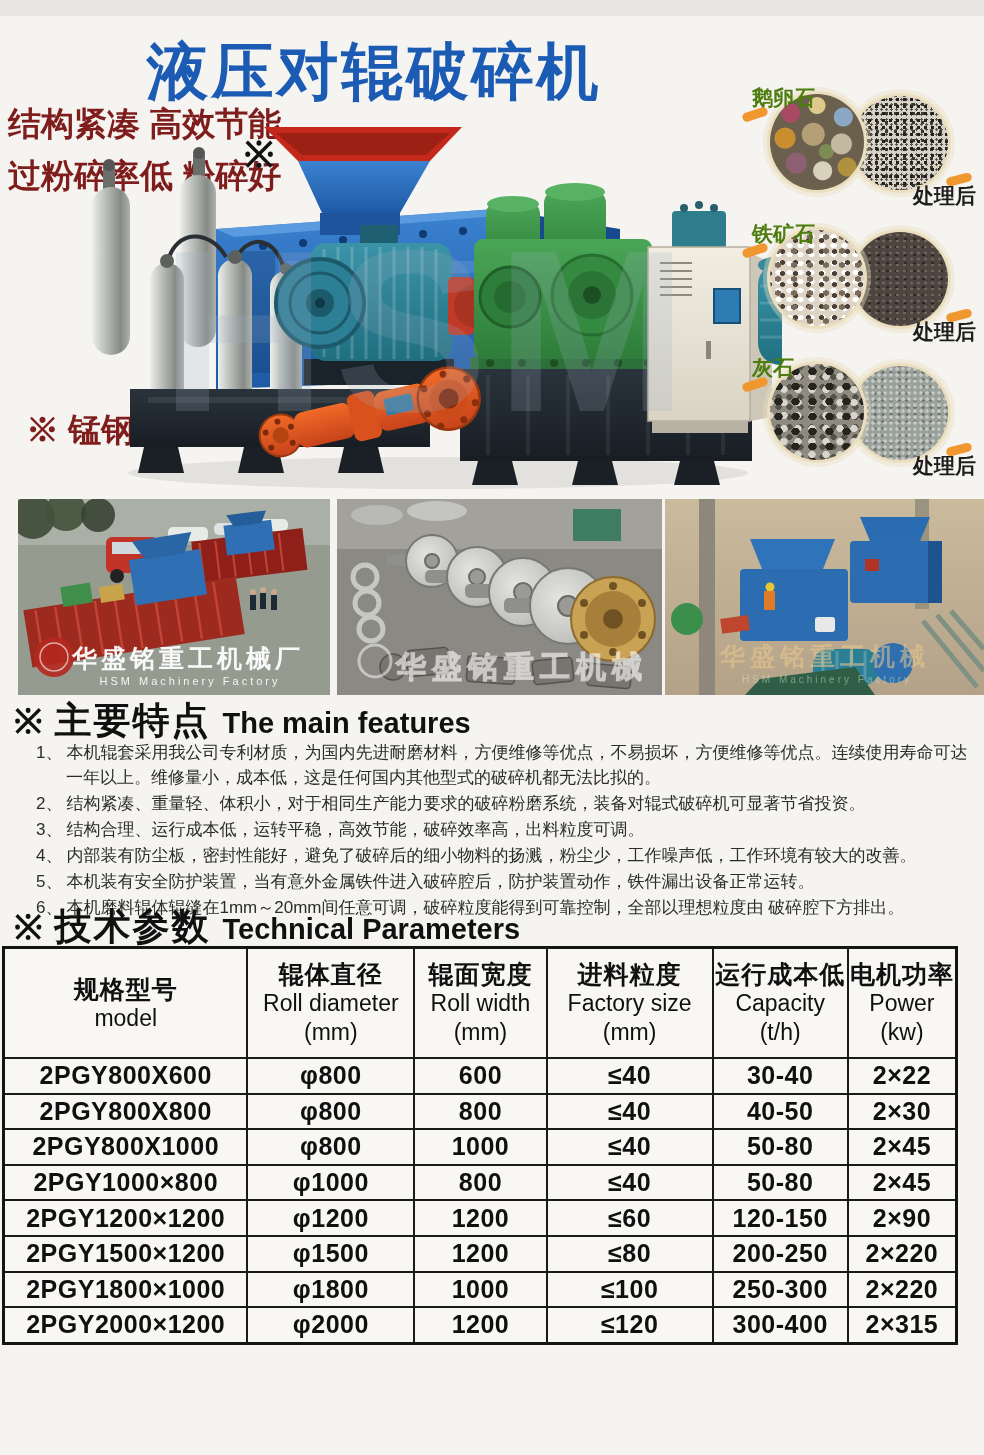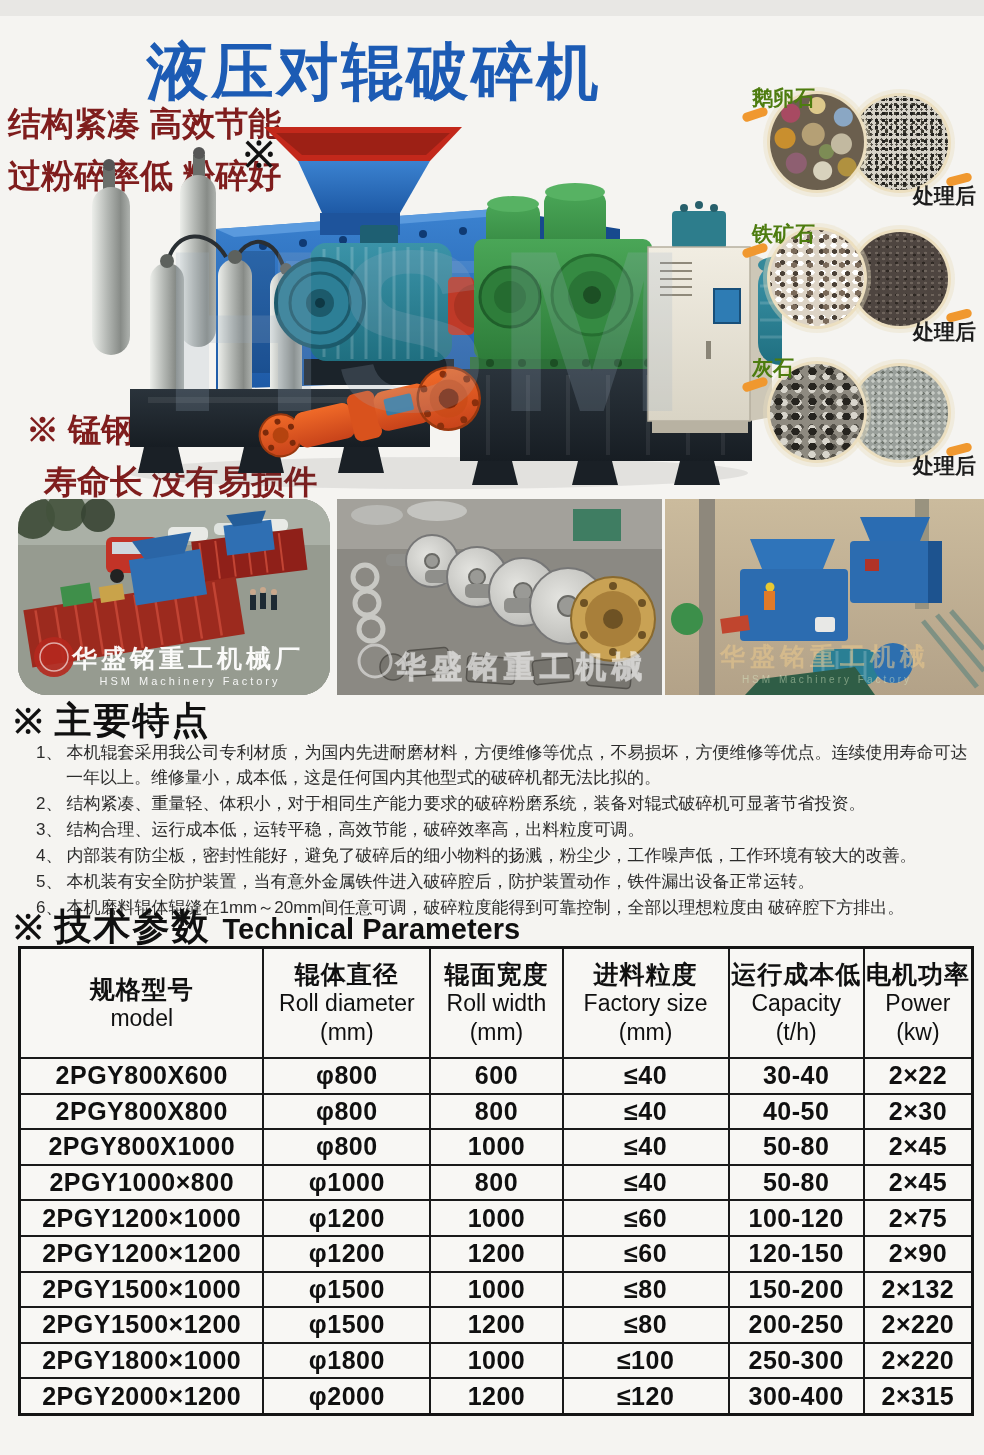"寿命长 没有易损件" div.slogan { html: <div>寿命长 没有易损件</div> -> none }
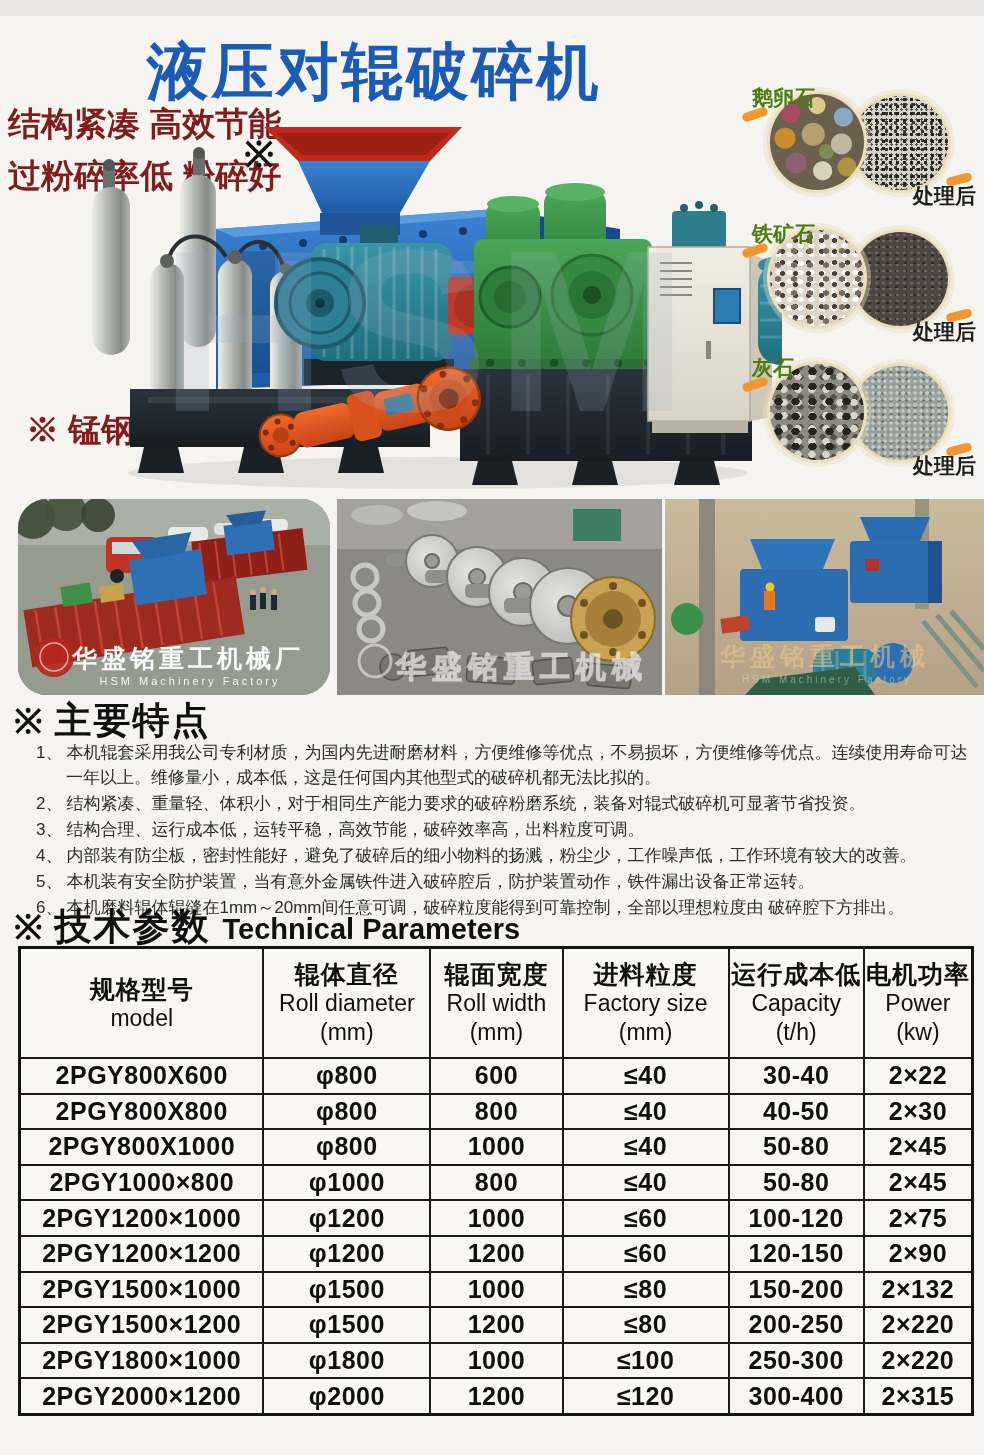"华盛铭重工机械厂" .photo-1 { border-radius: 29px -> none }
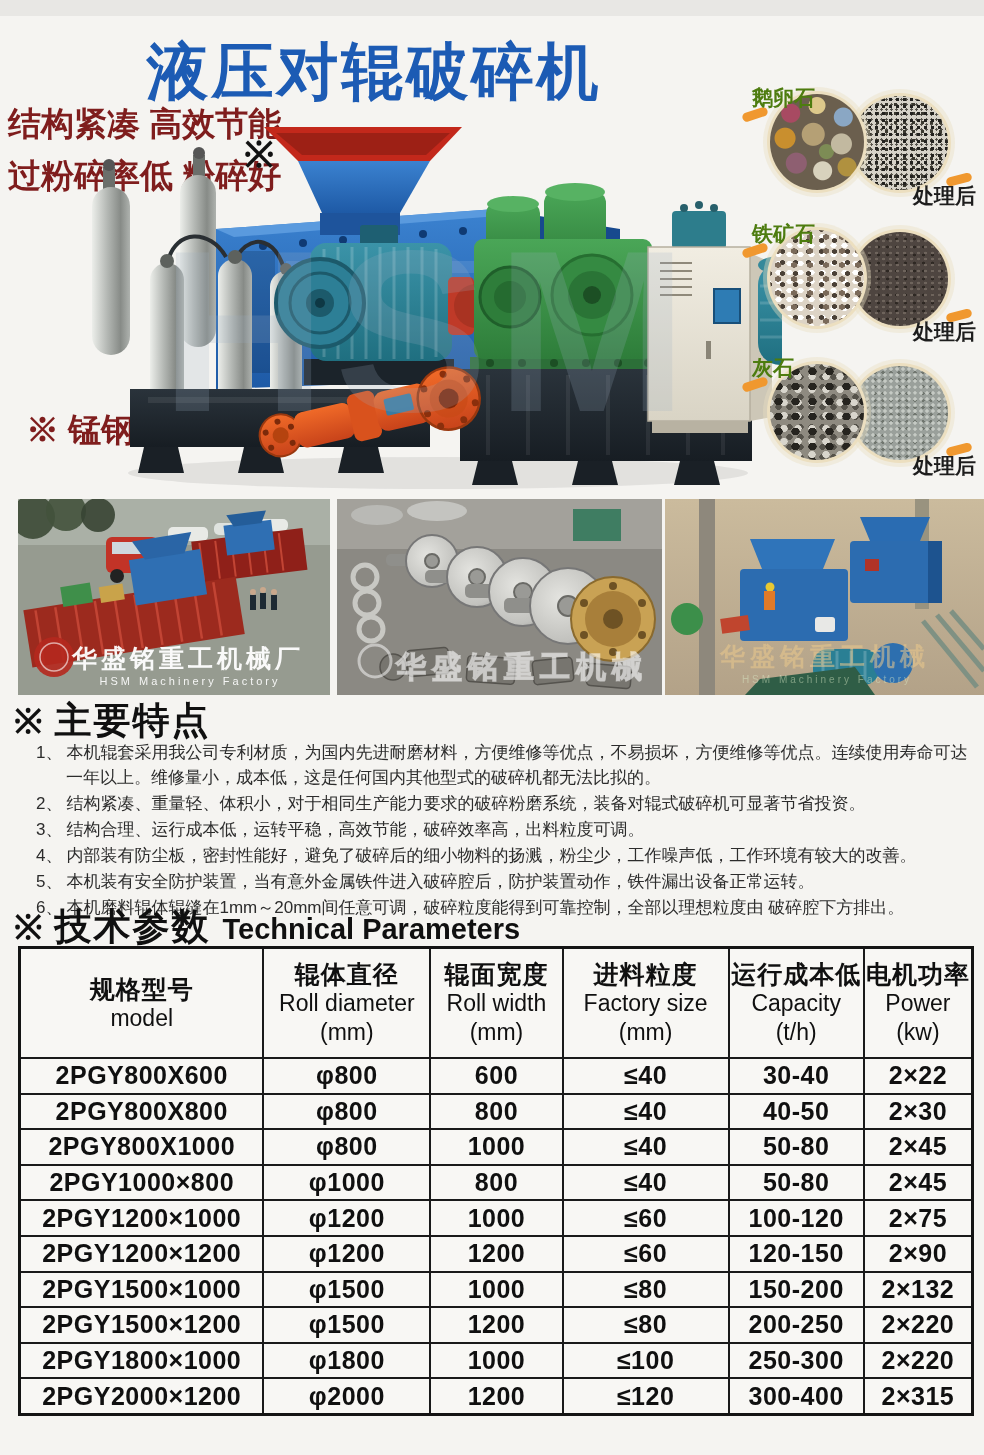"The main features" span.sec-en { html: none -> <span>The main features</span> }
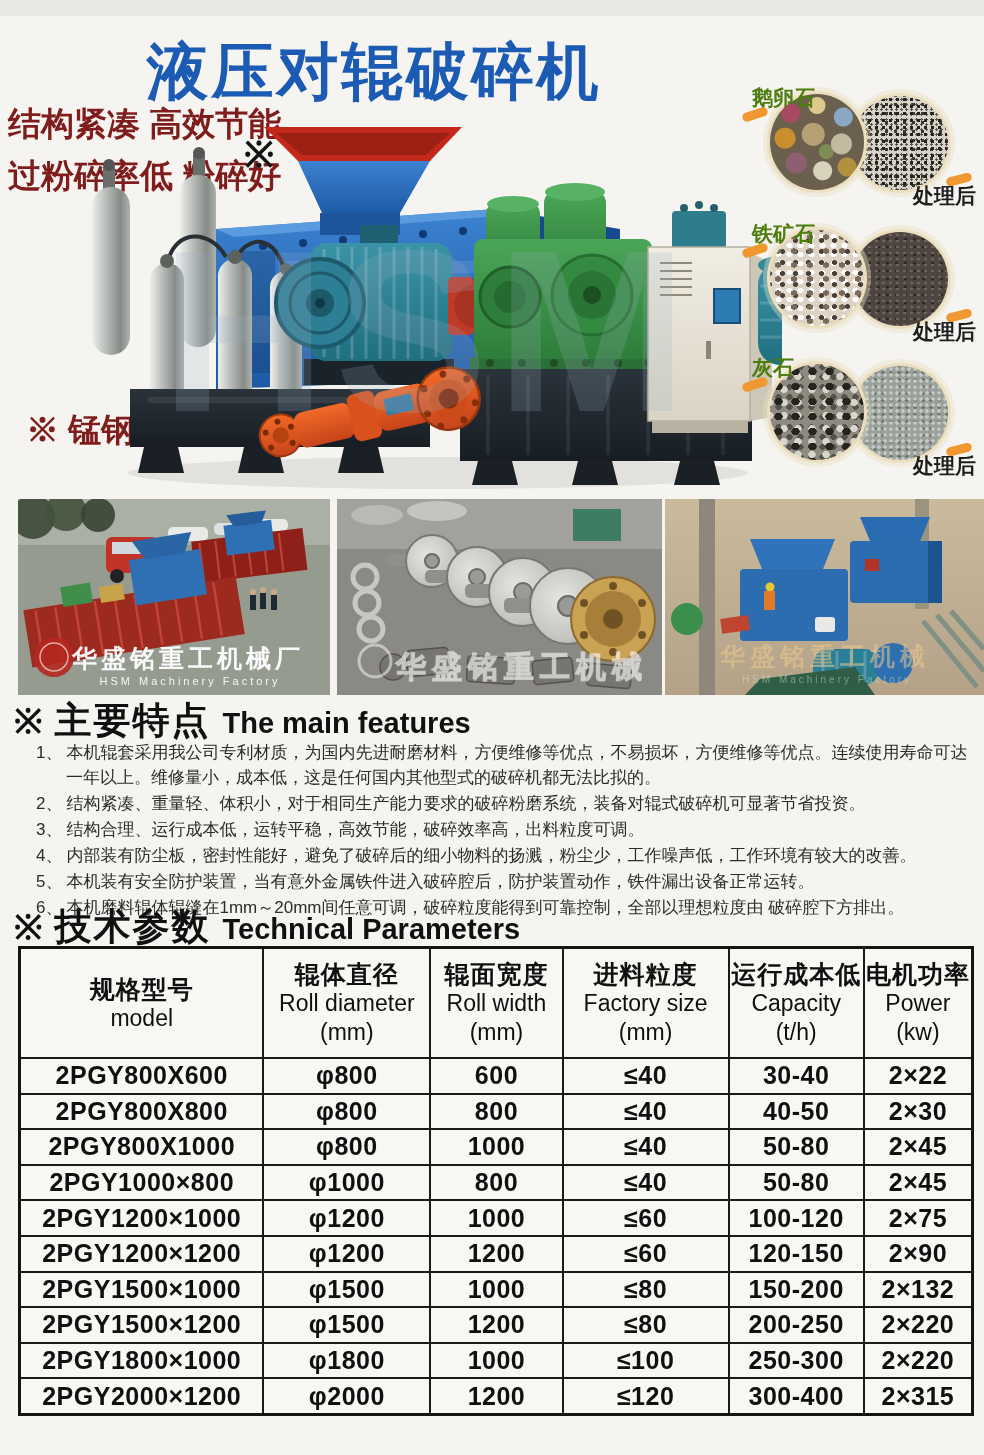"规格型号" .params-table { left: 18px -> 2px }
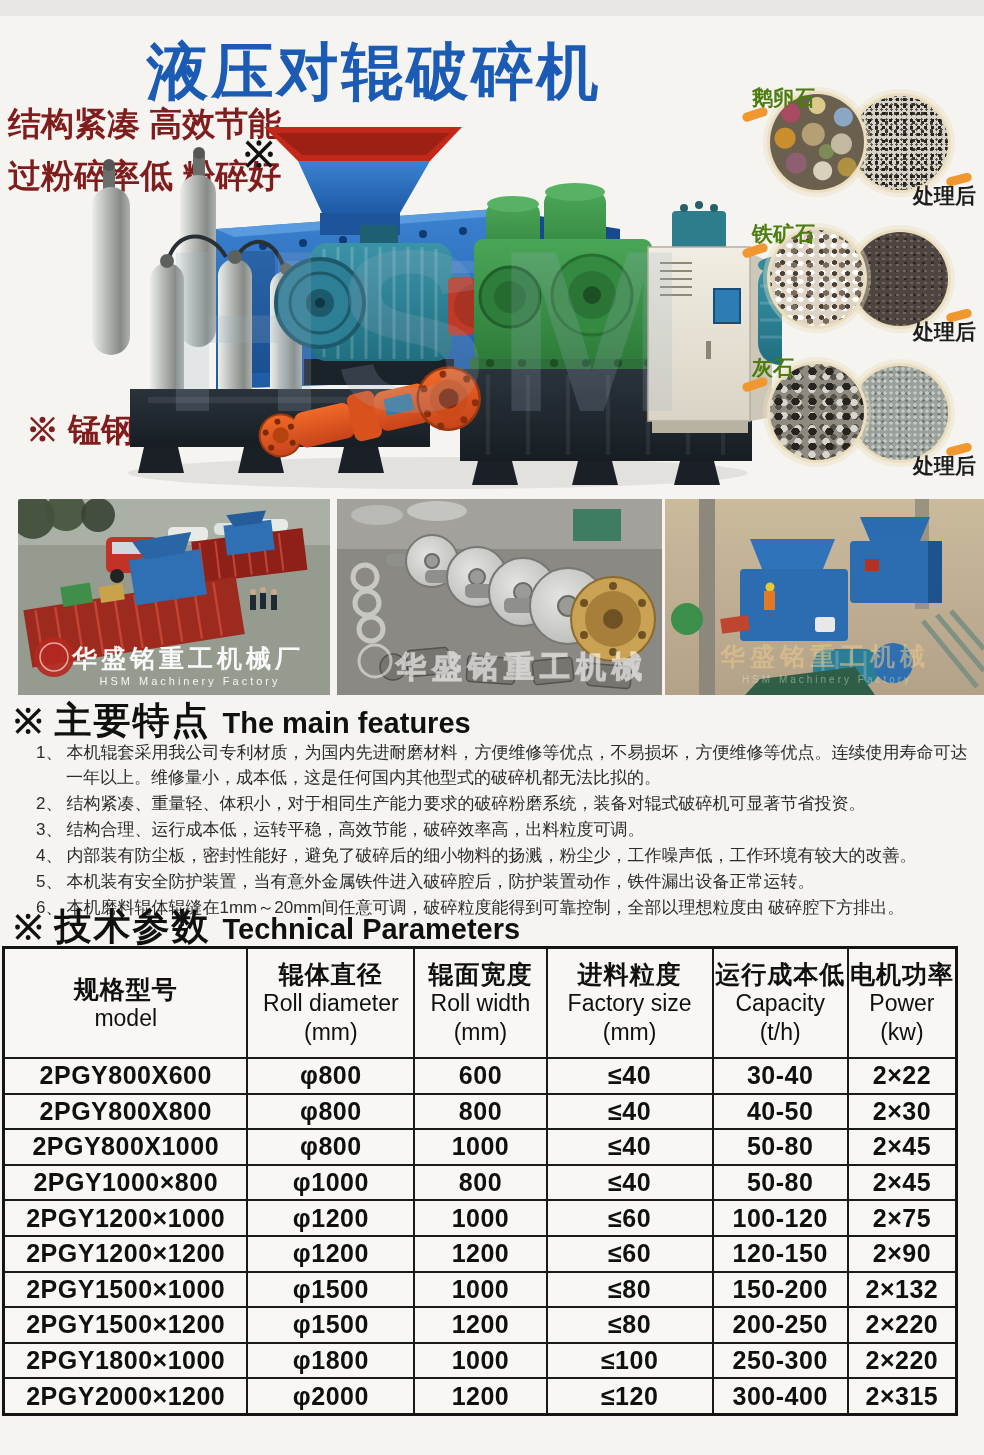"2PGY1200×1000" tr { html: <tr> <td>2PGY1200×1000</td> <td>φ1200</td> <td>1000</td> <td>≤60</td> <td>100-120</td> <td>2×75</td> </tr> -> none }
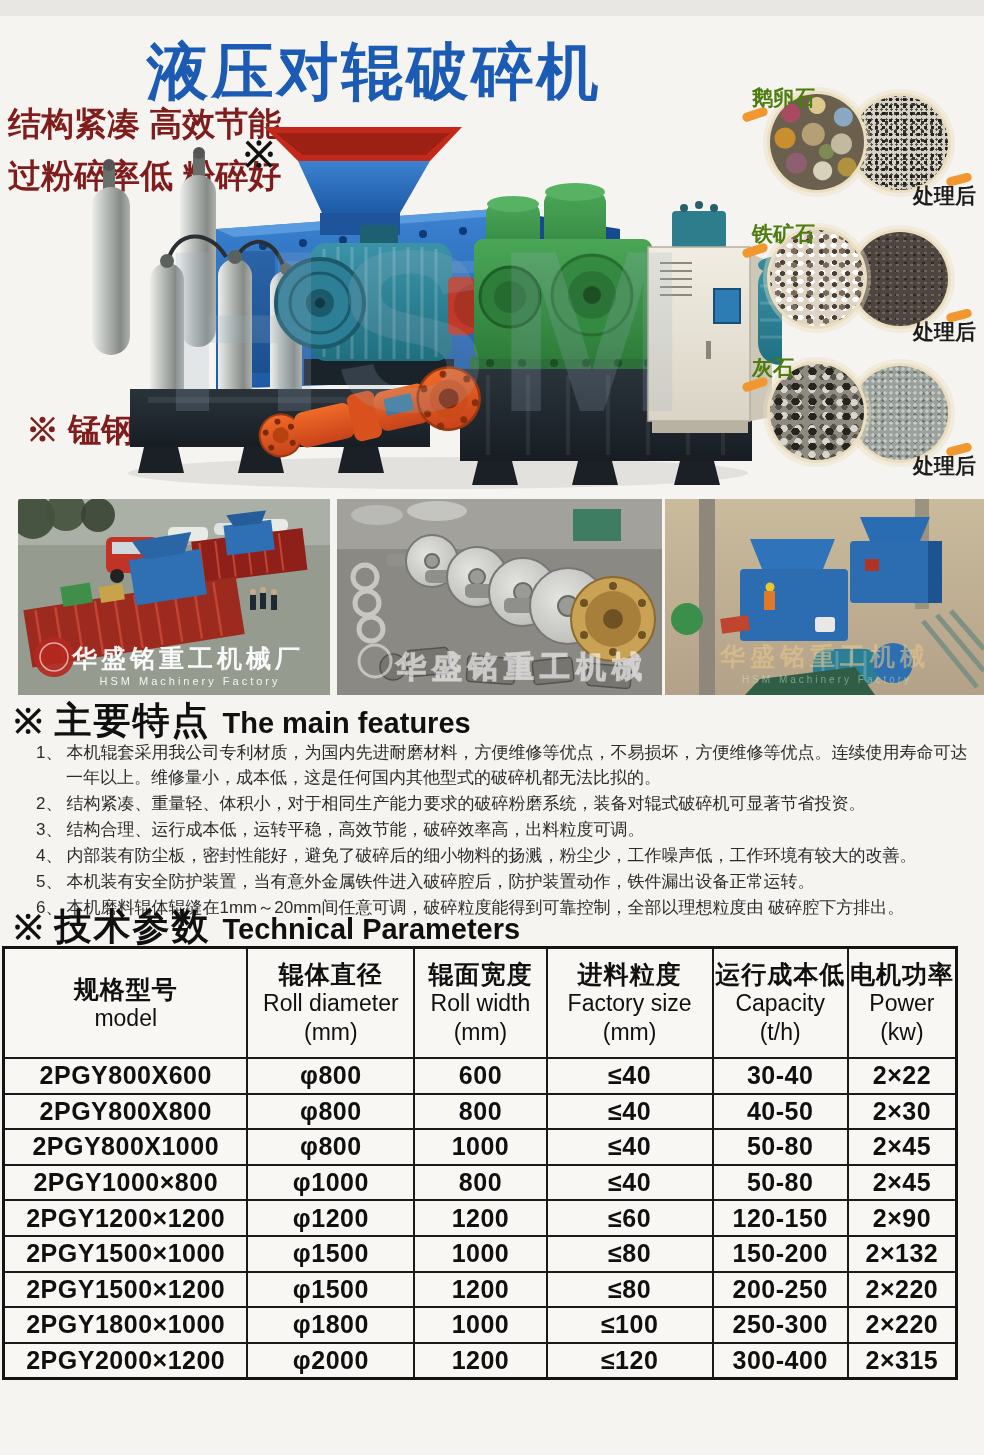"2PGY1500×1000" tr { html: <tr> <td>2PGY1500×1000</td> <td>φ1500</td> <td>1000</td> <td>≤80</td> <td>150-200</td> <td>2×132</td> </tr> -> none }
